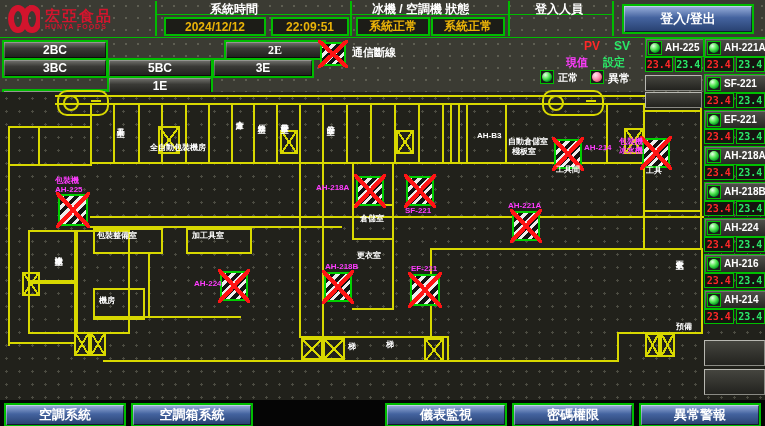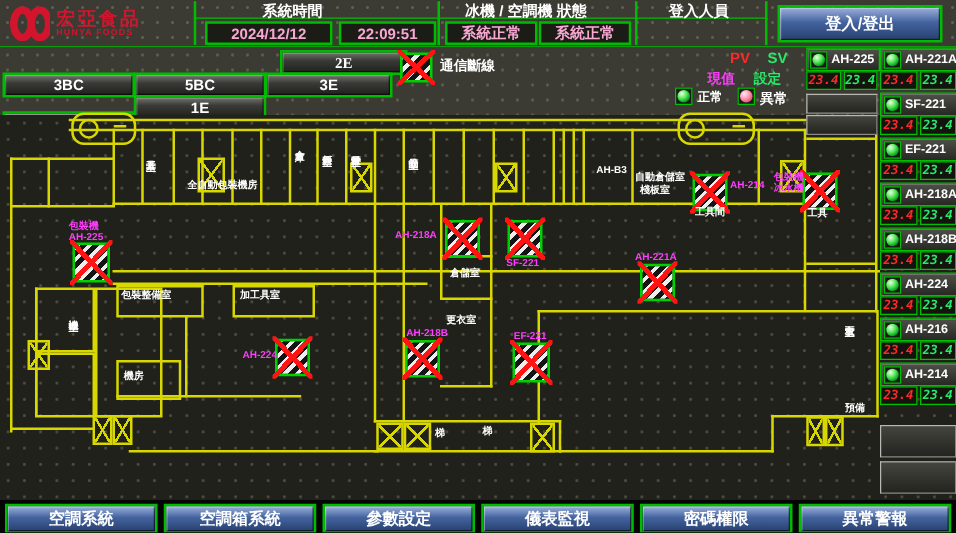"2024/12/12" .gval { color: #f9a8d4 -> #eab308 }
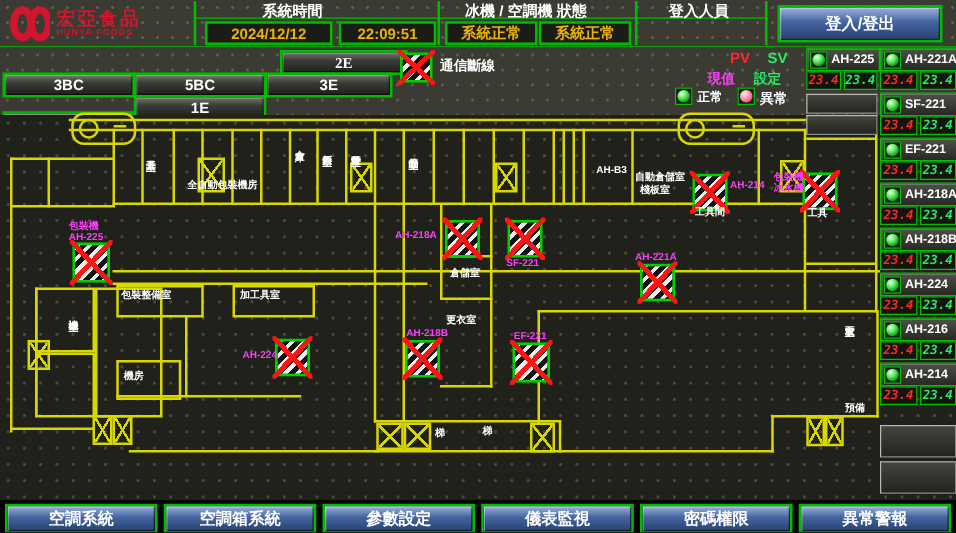"2BC" div.btn-gray { html: none -> <div>2BC</div> }
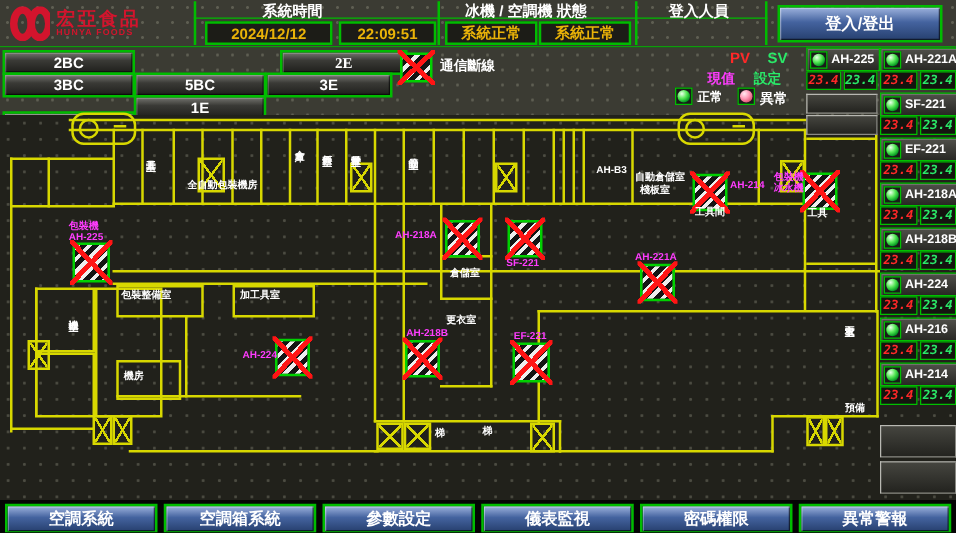"23.4" .pval { font-style: italic -> none }
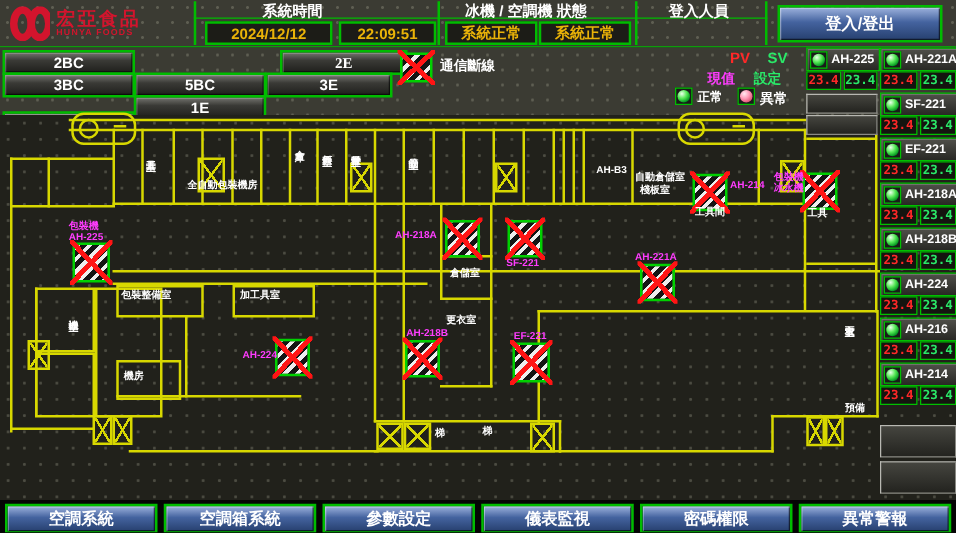"參數設定" div.btn-blue { html: <div>參數設定</div> -> none }
